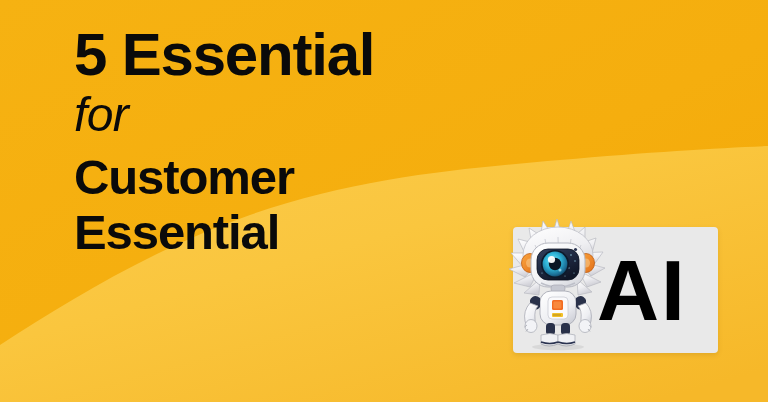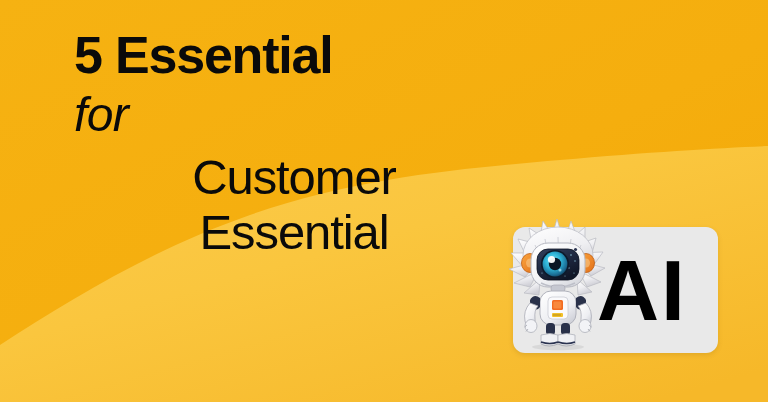"5 Essential" .line-1, .line-2 { font-size: 52px -> 60px }
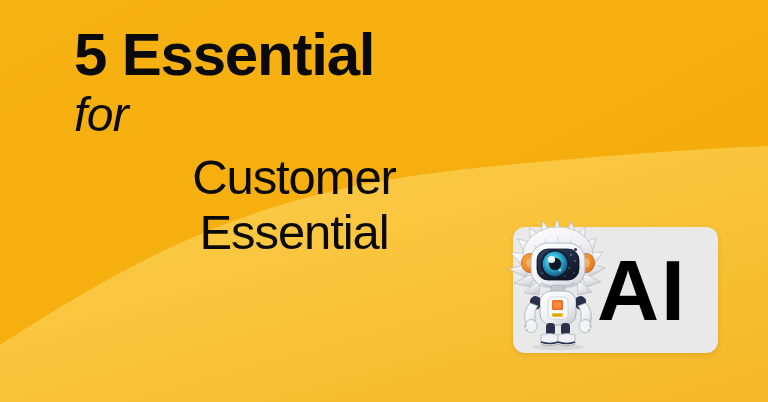"Customer" .line-4, .line-5 { font-weight: 400 -> 700; text-align: center -> none }
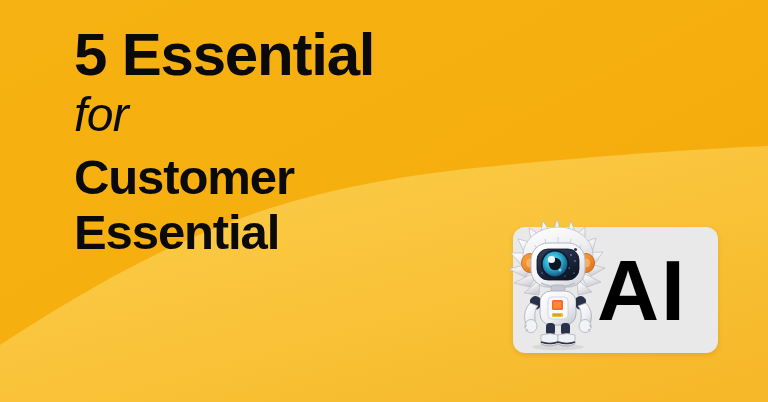"AI" .ai-card { border-radius: 12px -> 4px }
